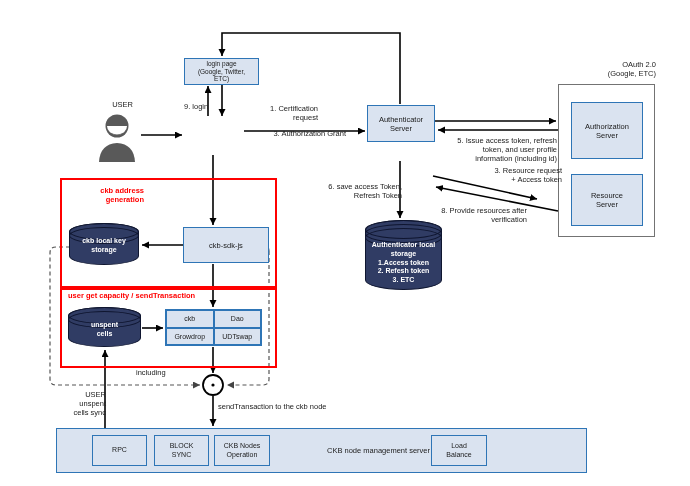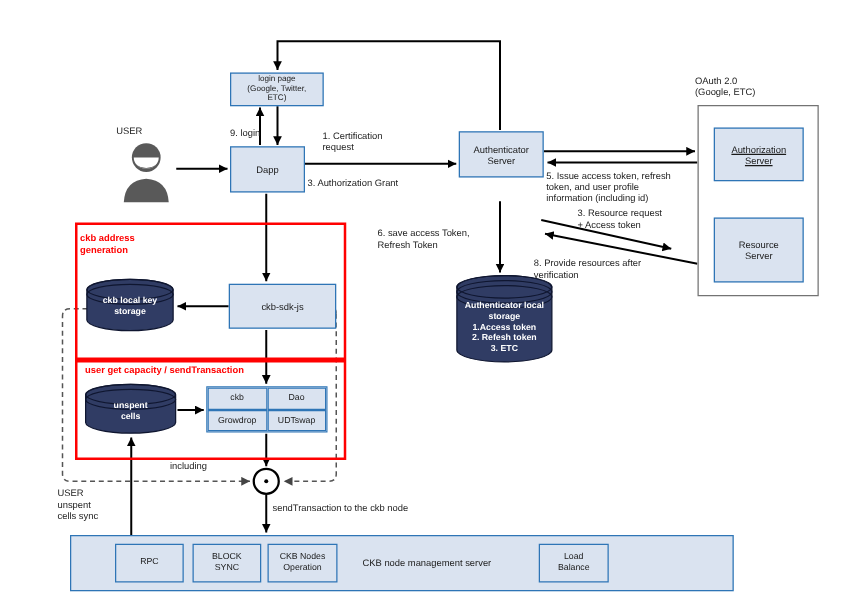"OAuth 2.0" .lbl { text-align: left -> right }
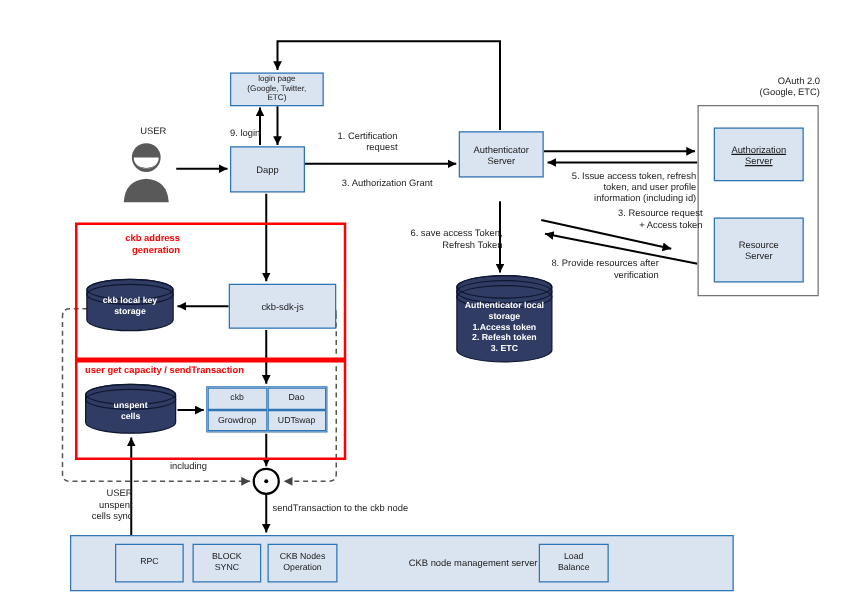"Authorization" div.nbox { height: 43px -> 57px; text-decoration: underline -> none }
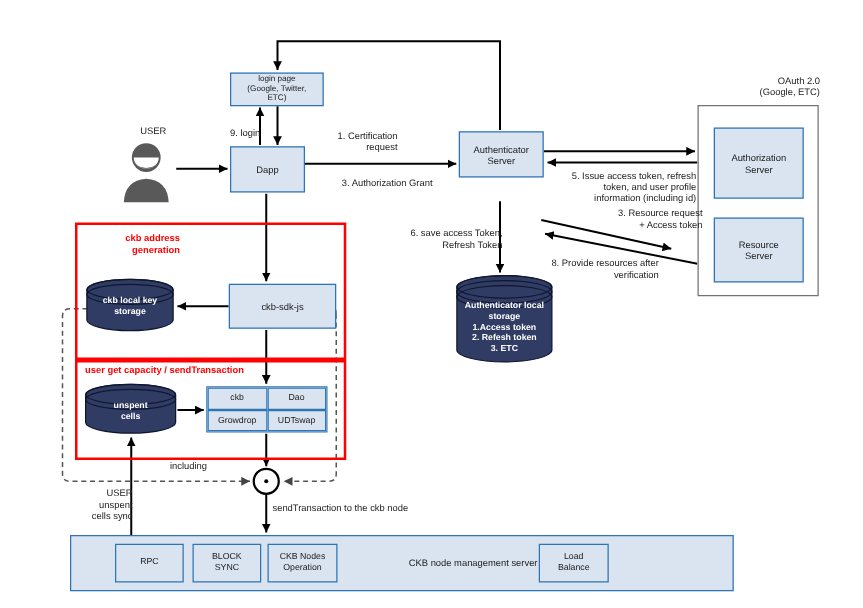"Dapp" div.nbox { html: <div>Dapp</div> -> none }
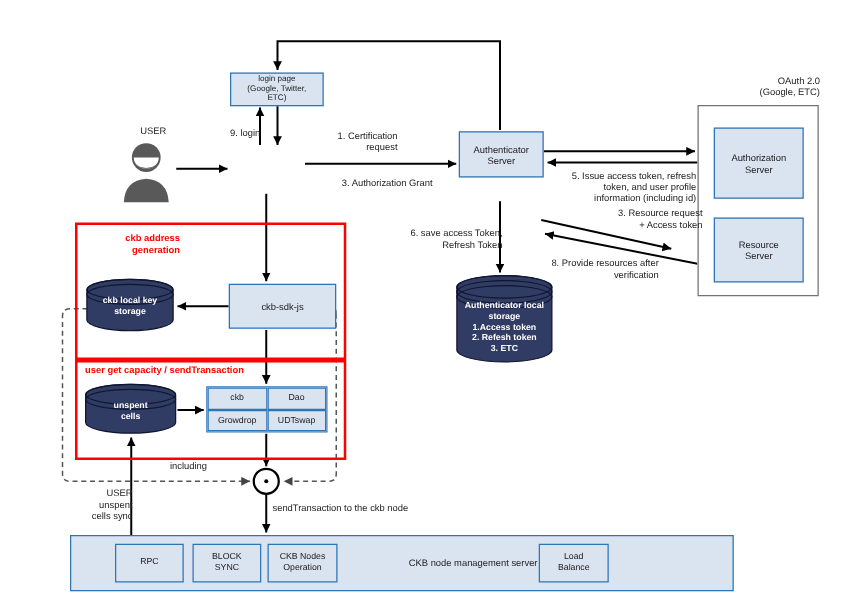"3. Authorization Grant" div.lbl { top: 142px -> 129px }
